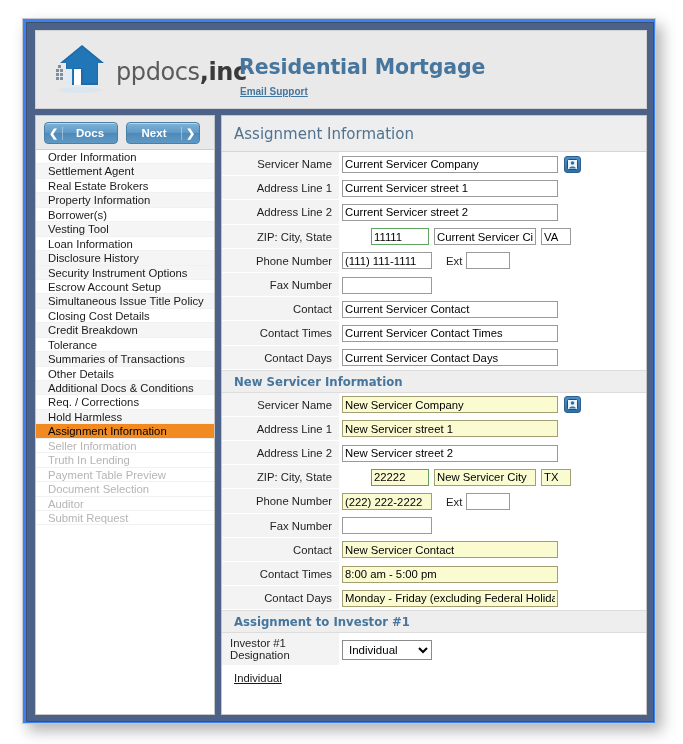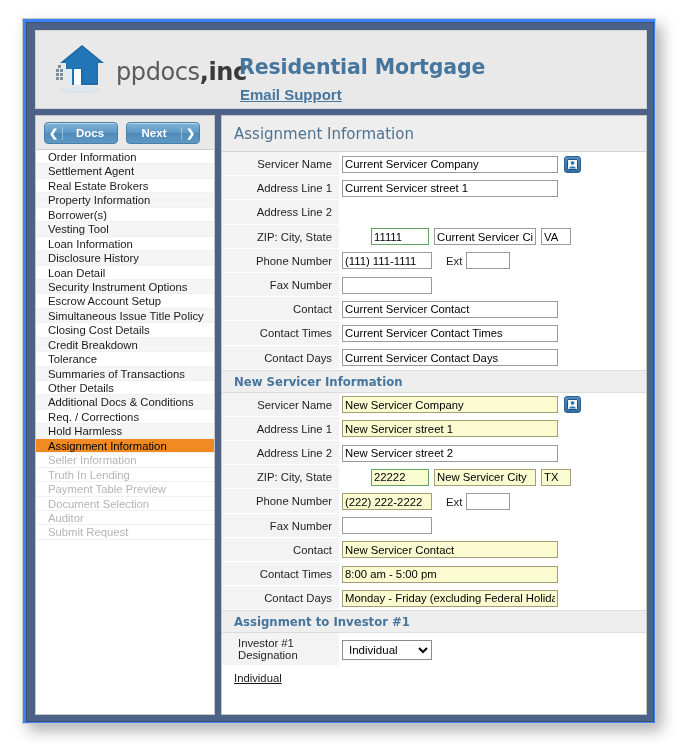"Email Support" .email-support { font-size: 15px -> 10px }
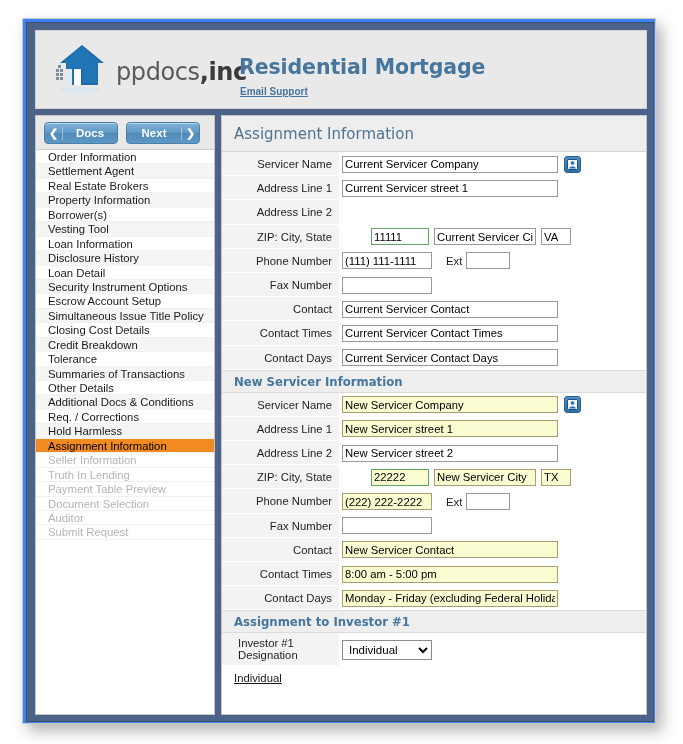"Current Servicer street 2" div.fctl { html: none -> <div> <input> </div> }
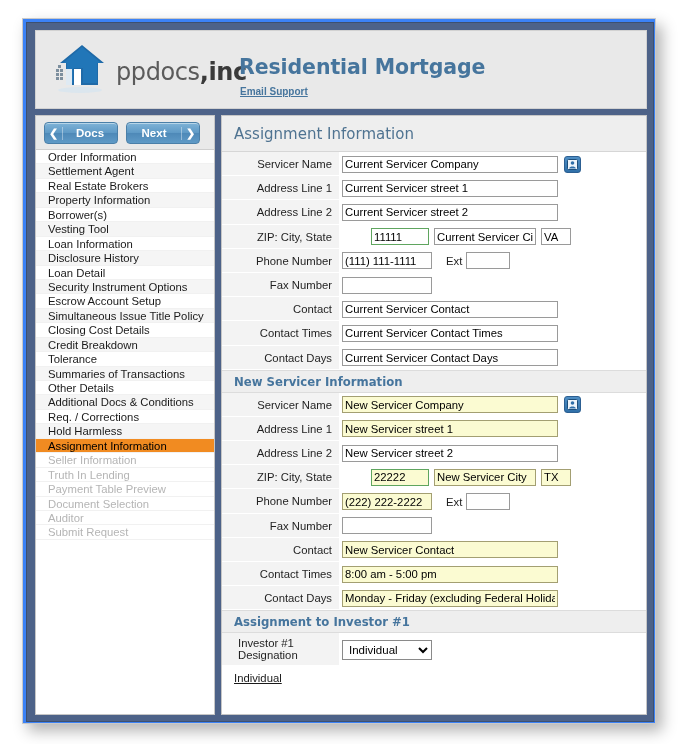"Loan Detail" div.navitem { html: <div>Loan Detail</div> -> none }
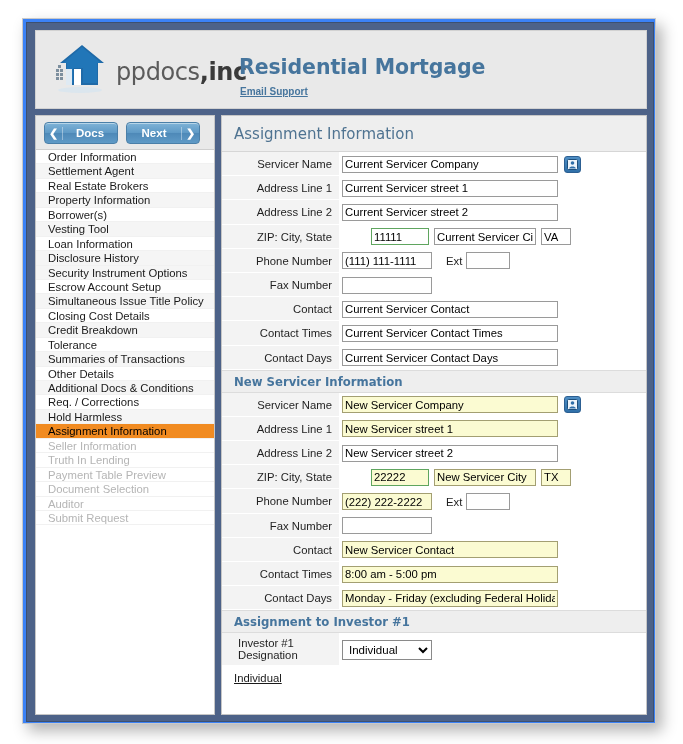"Investor #1" .flabel.two-line { padding-left: 16px -> 8px }
